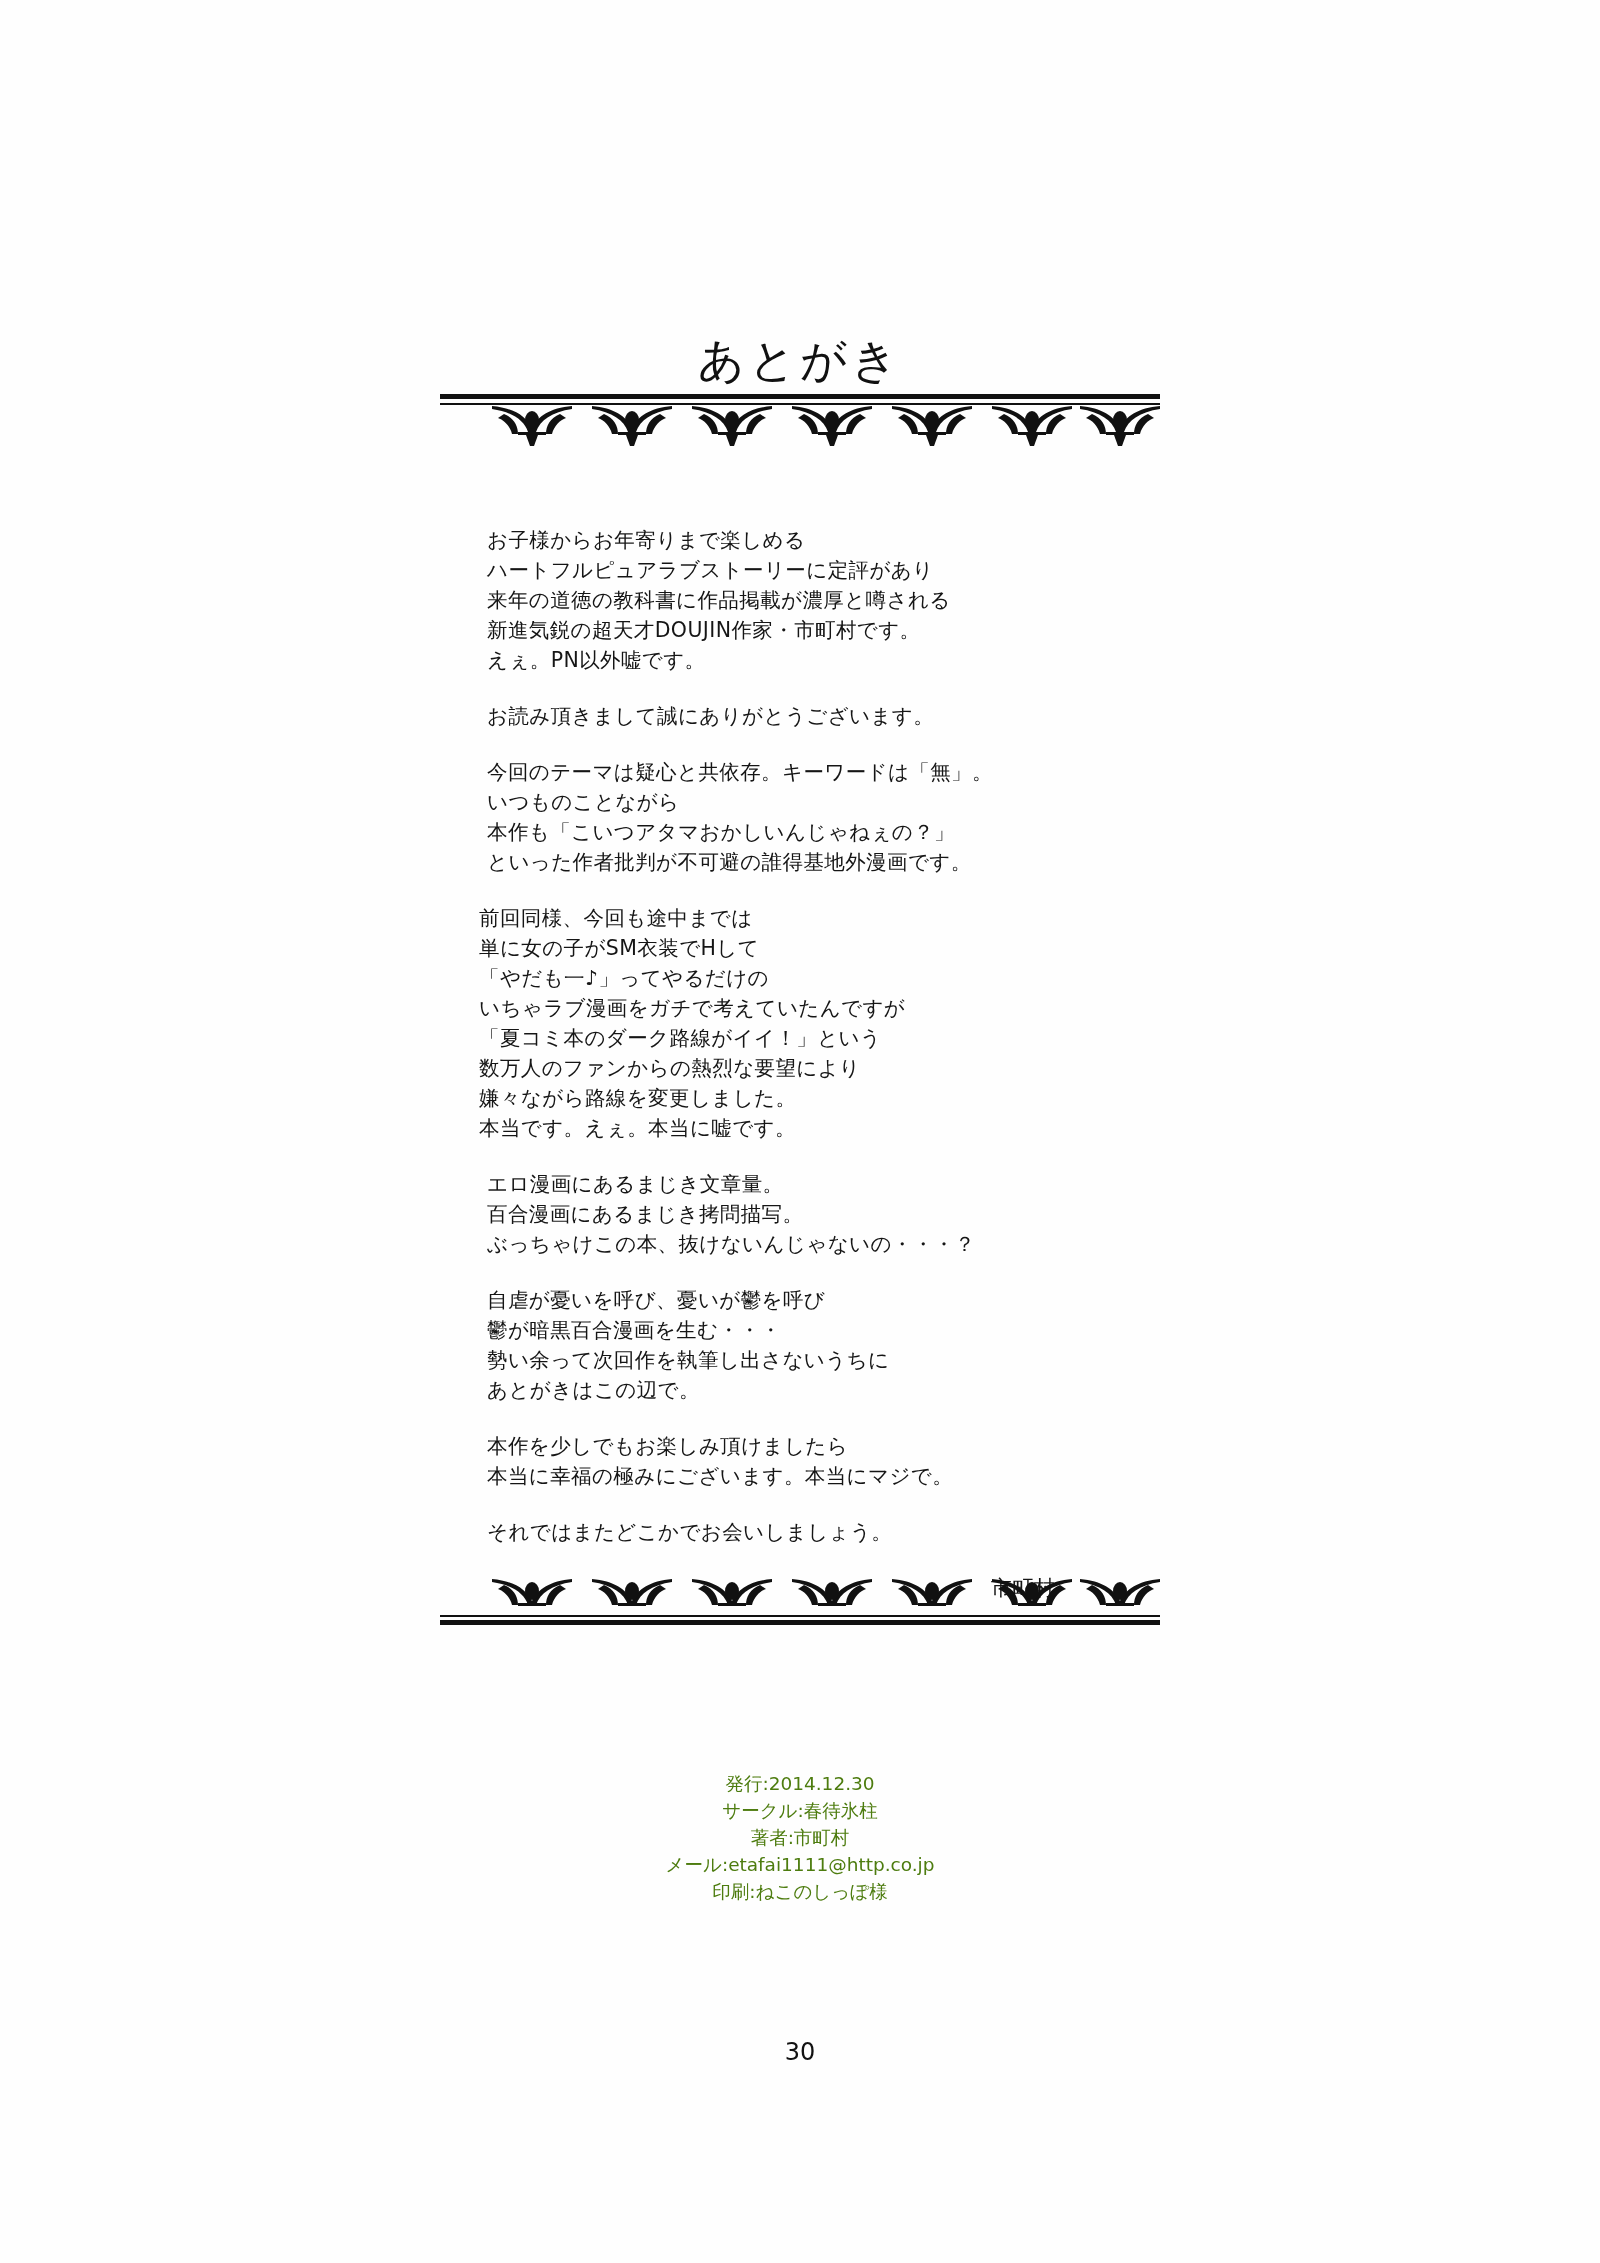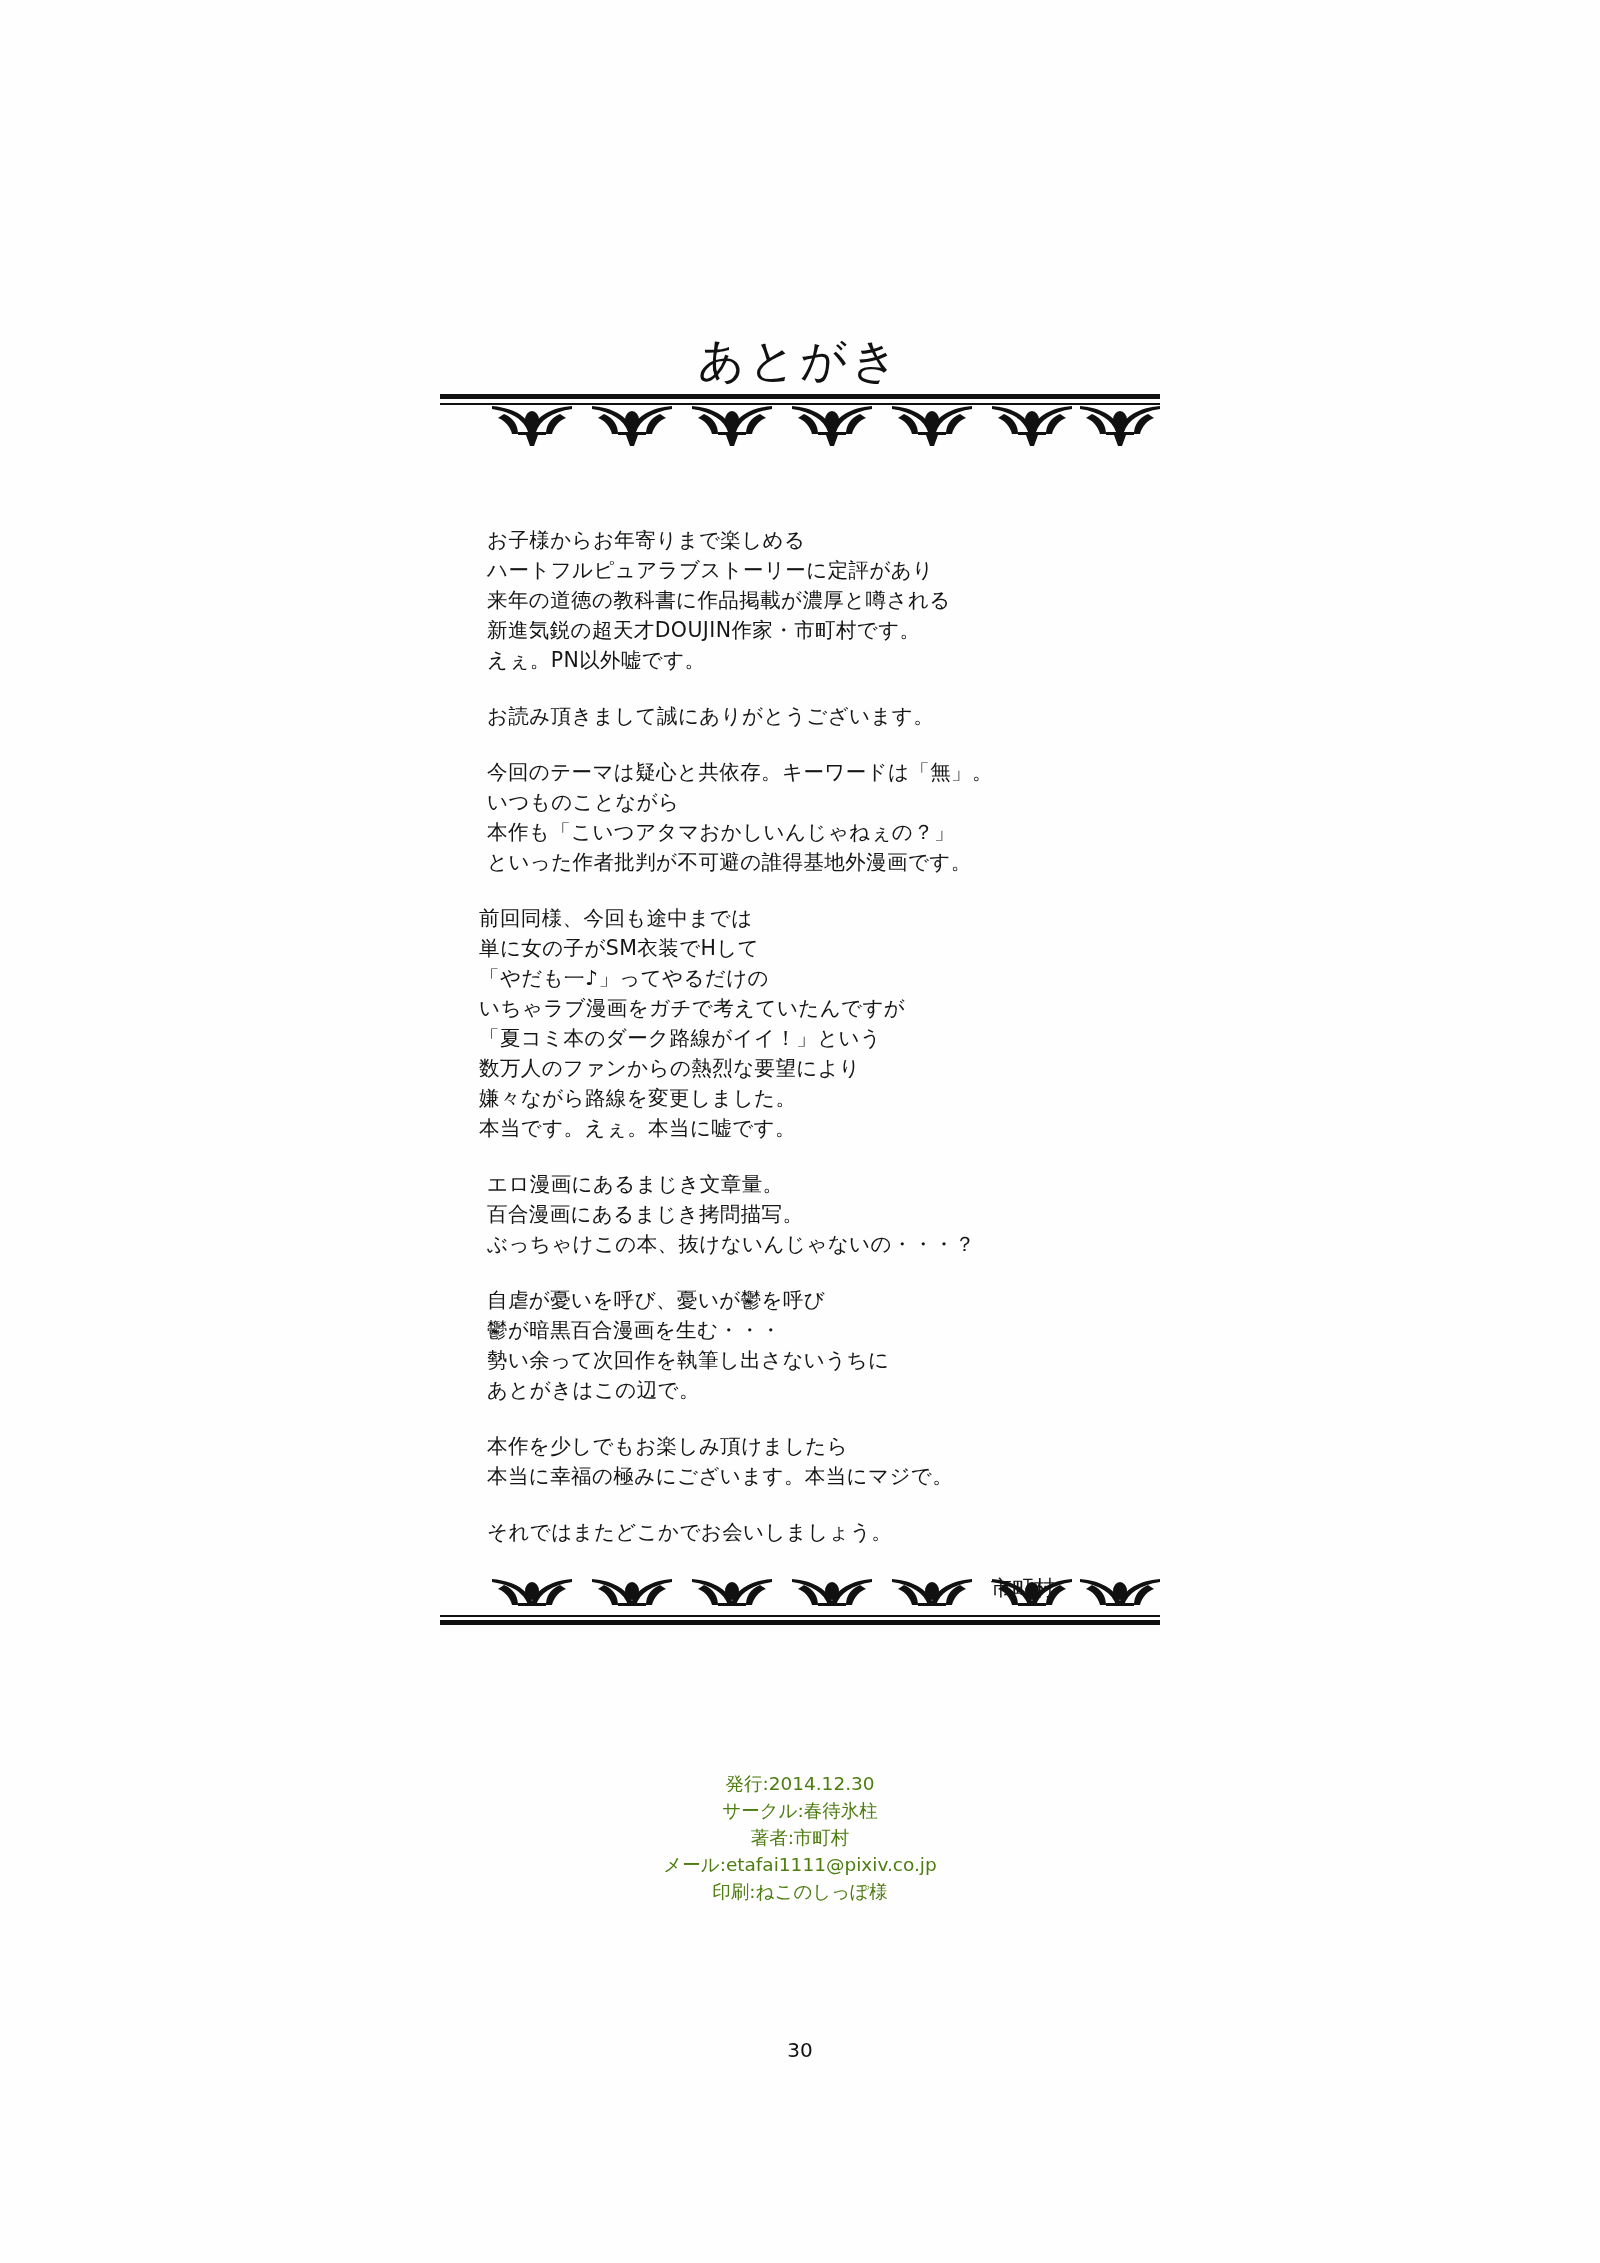"メール:etafai1111@pixiv.co.jp" div { text: :etafai1111@pixiv.co.jp -> :etafai1111@http.co.jp }
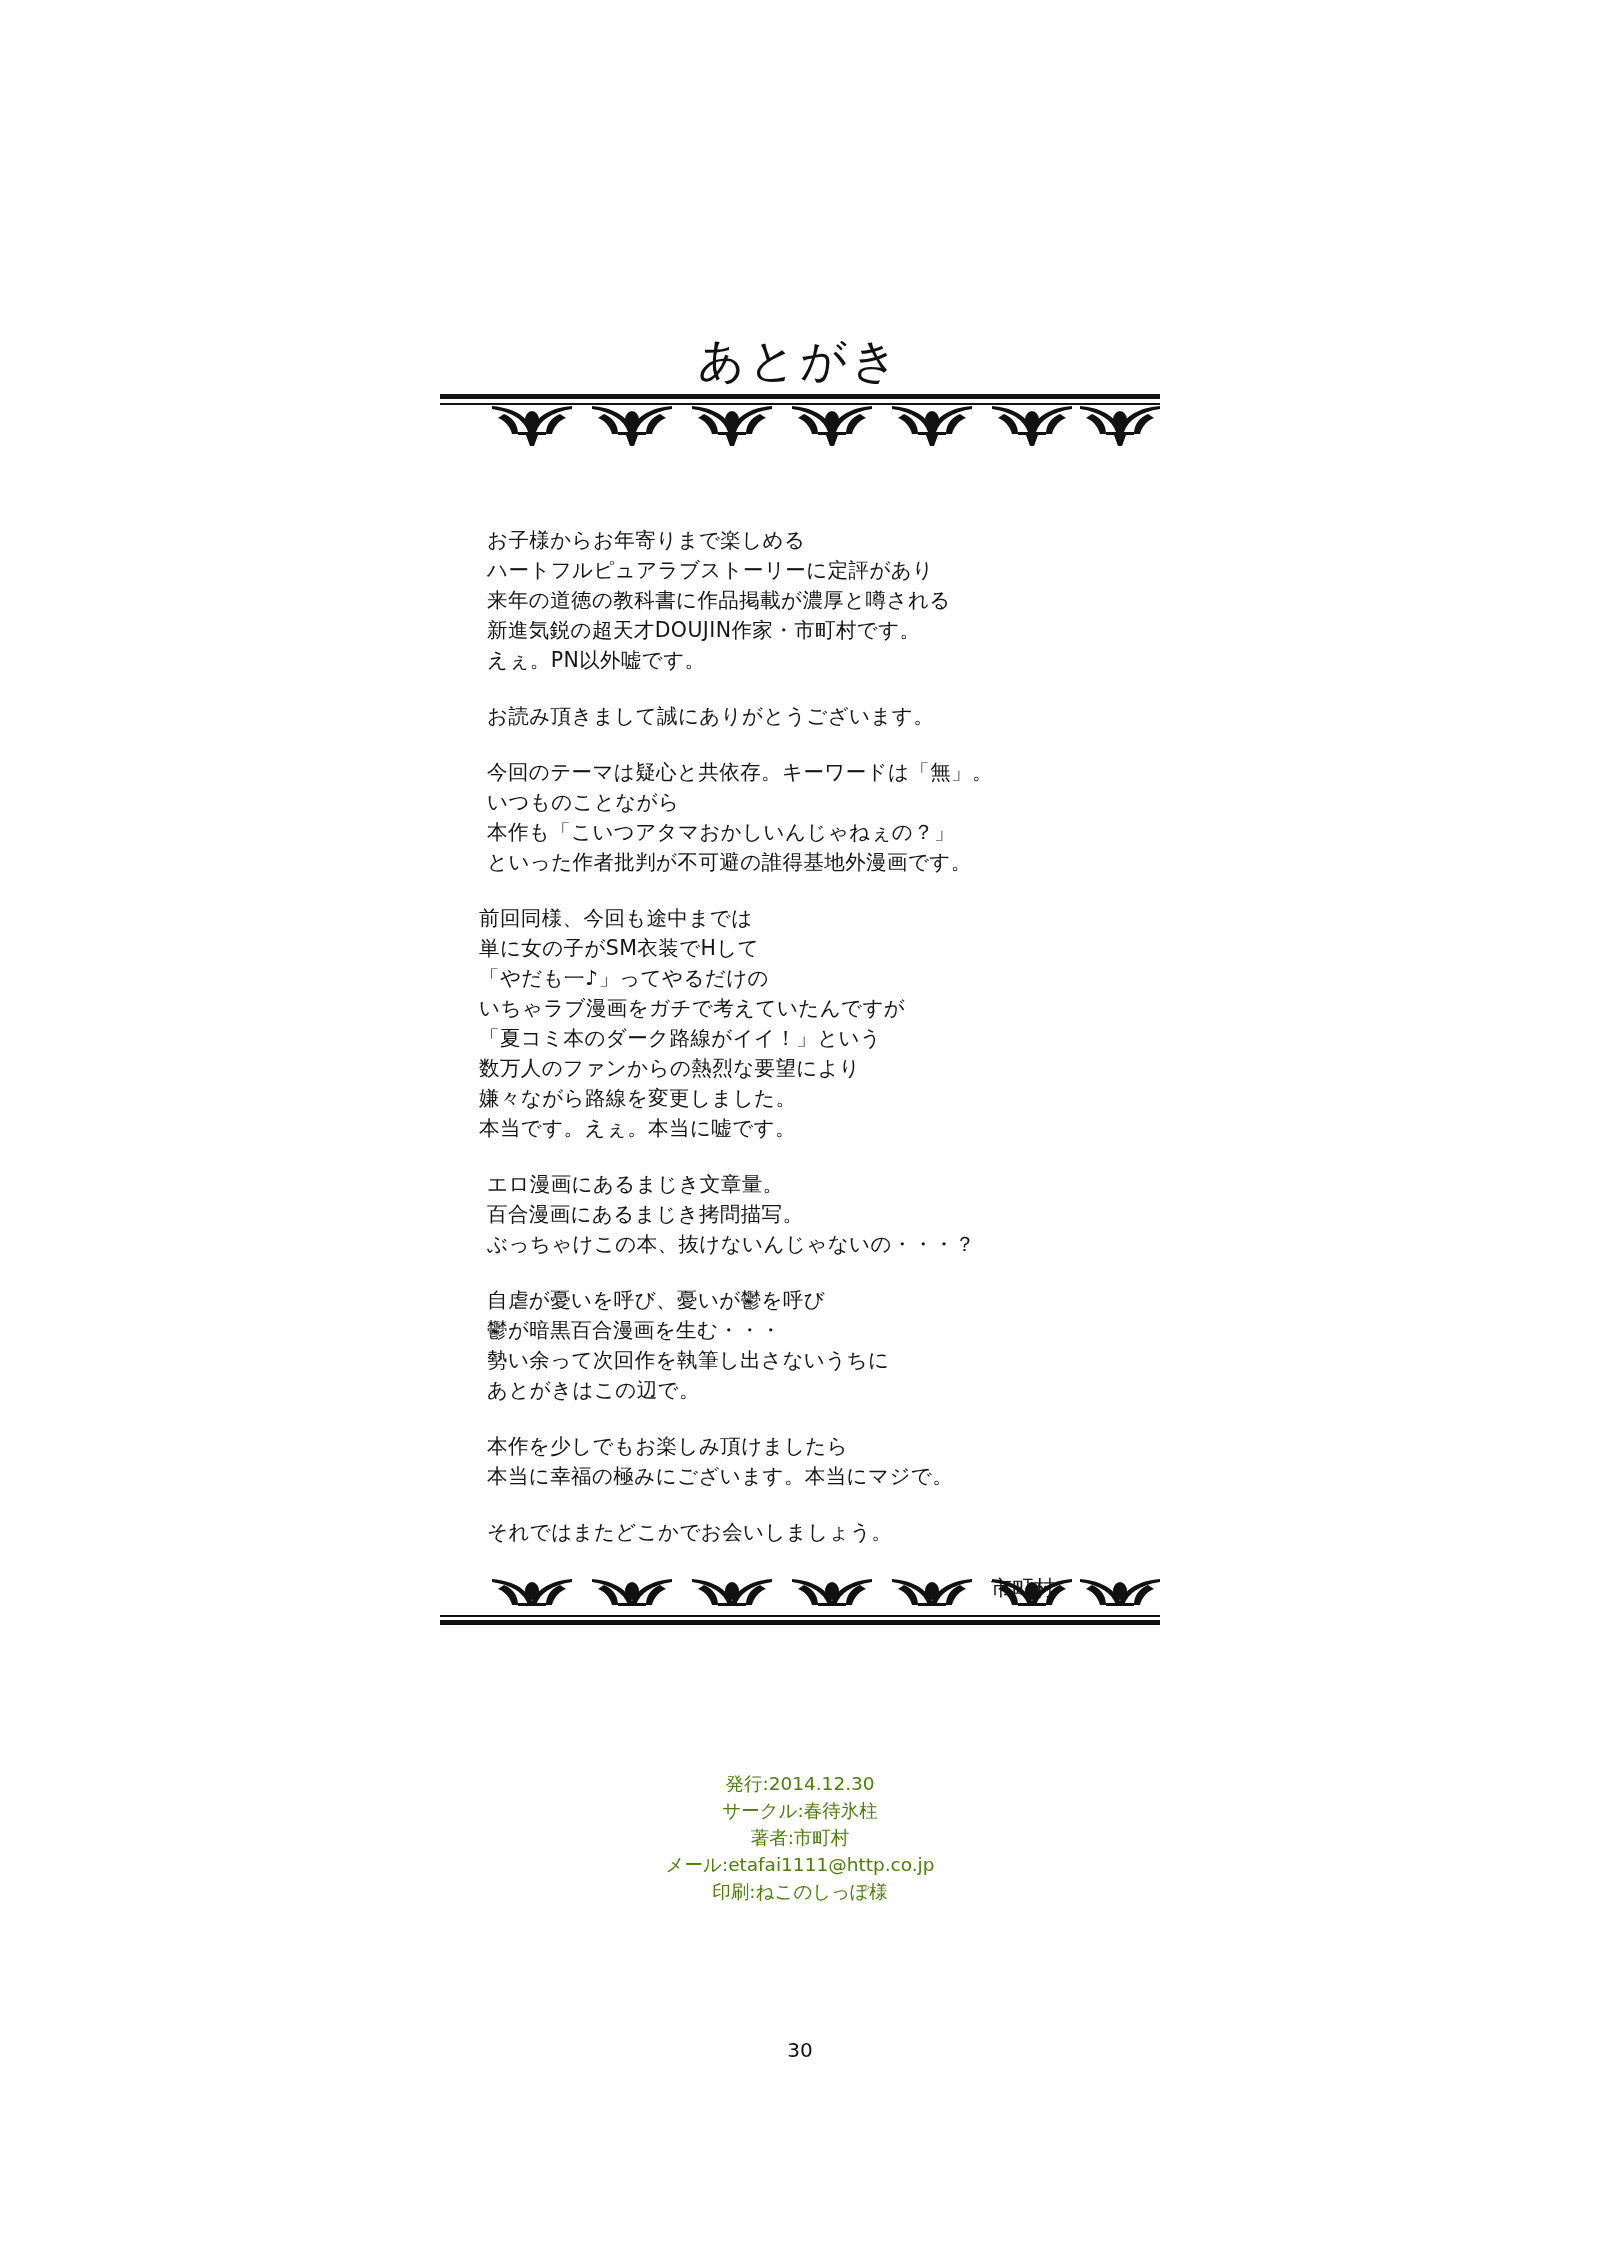"30" .pagenum { font-size: 20px -> 24px }
